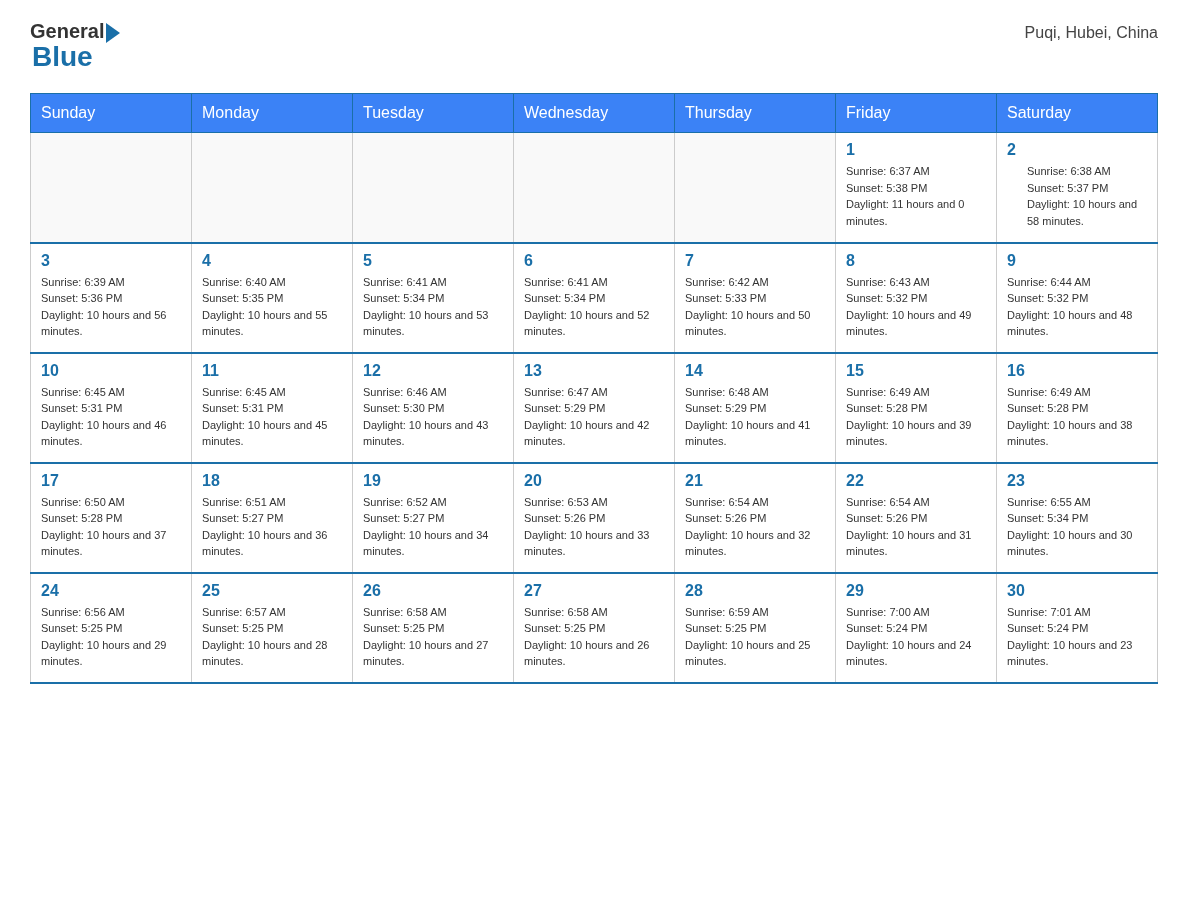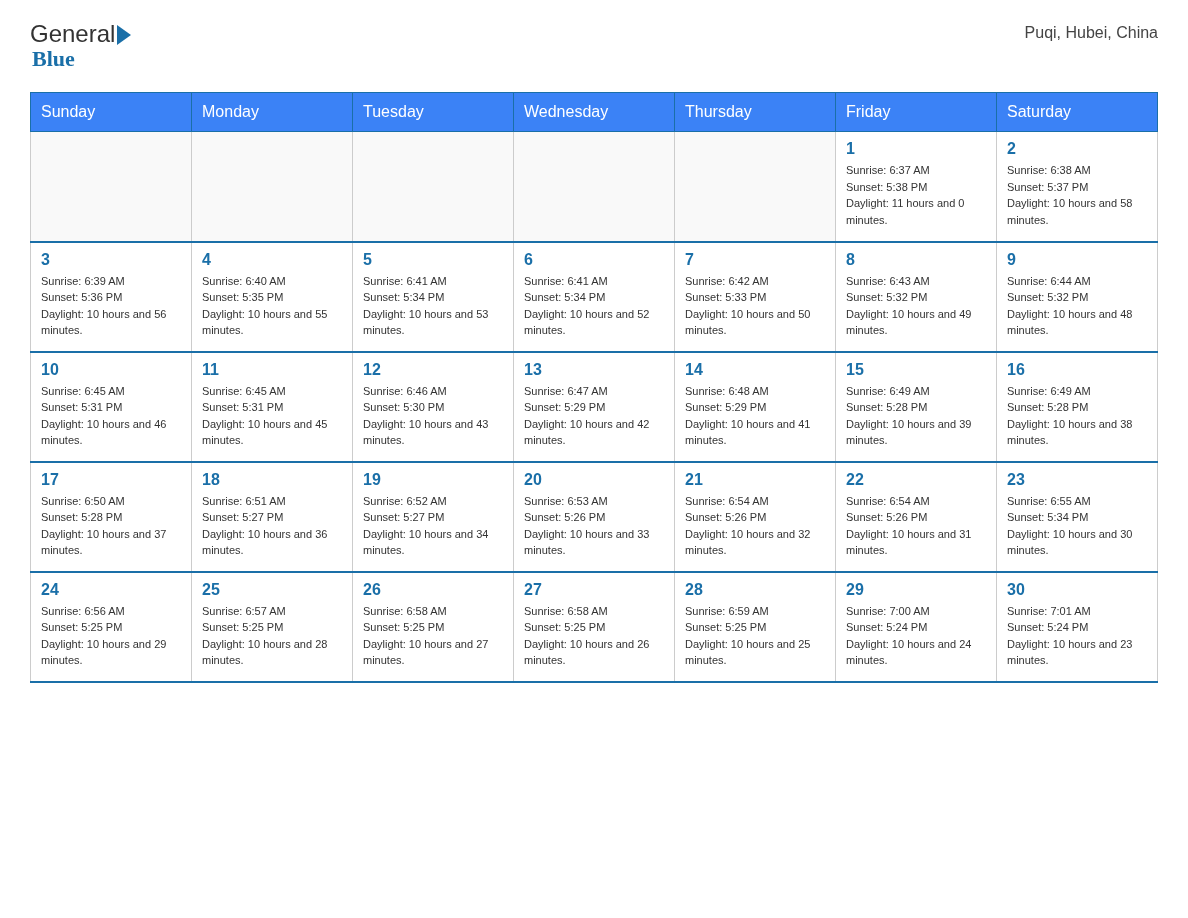"General" .logo-general { font-size: 24px -> 20px; font-weight: normal -> bold }
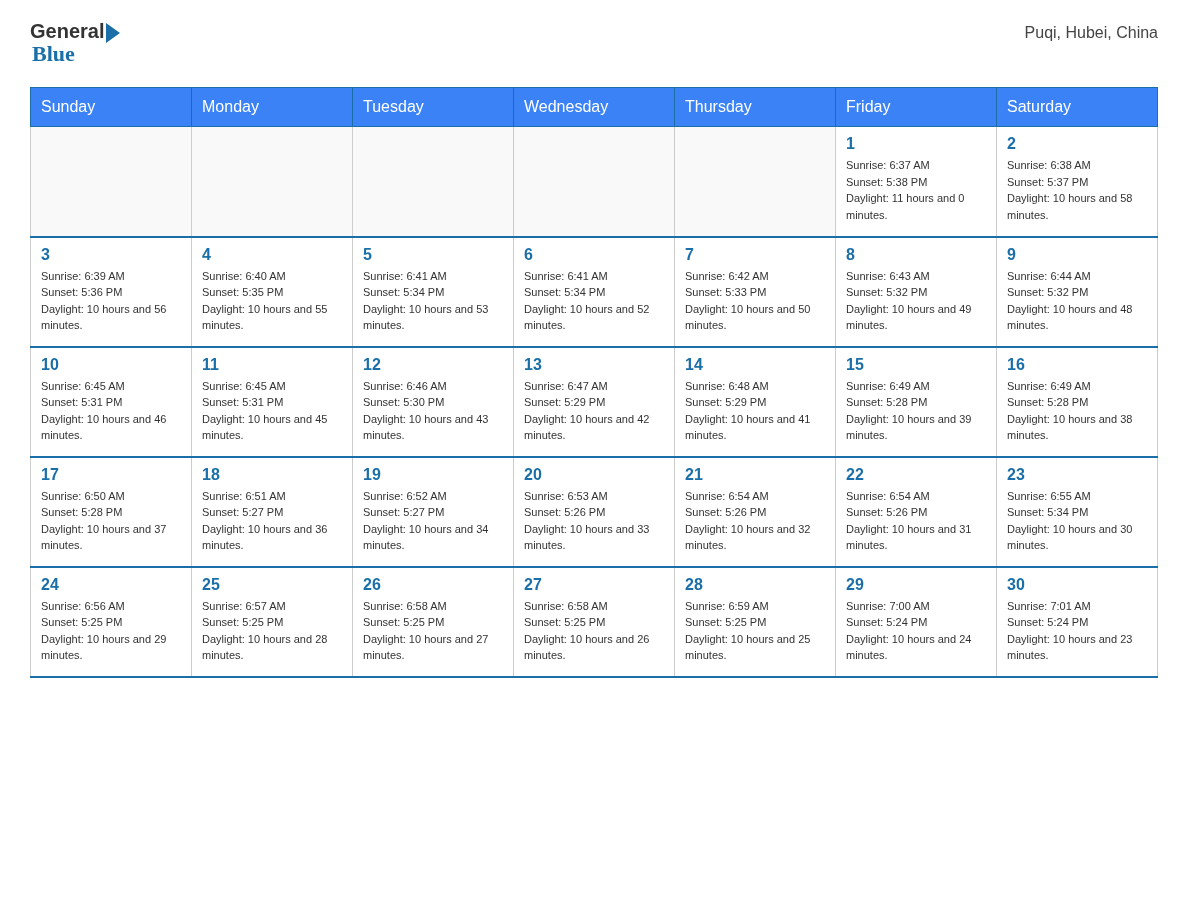"Blue" .logo-blue { font-family: Liberation Serif, serif -> none; font-size: 22px -> 28px }
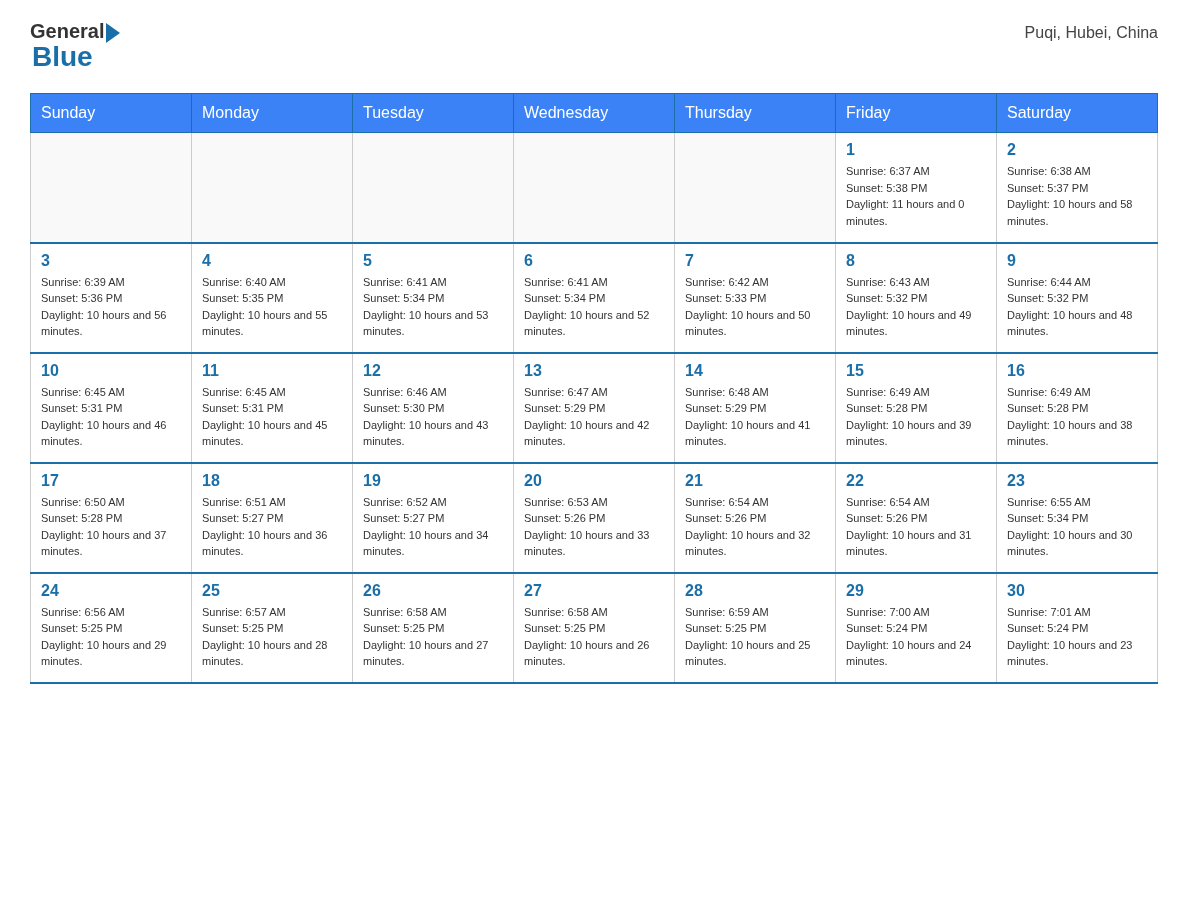"Sunrise: 6:38 AM" div.day-info { margin-left: none -> 20px }
